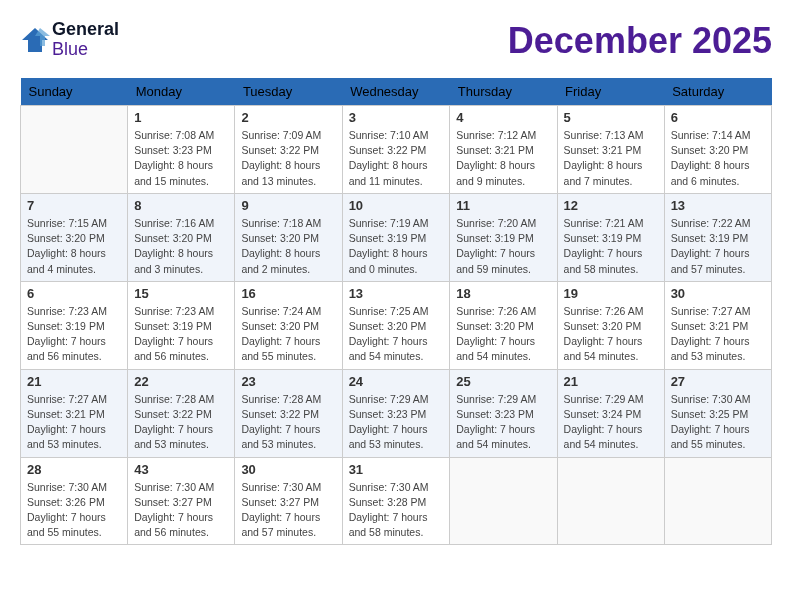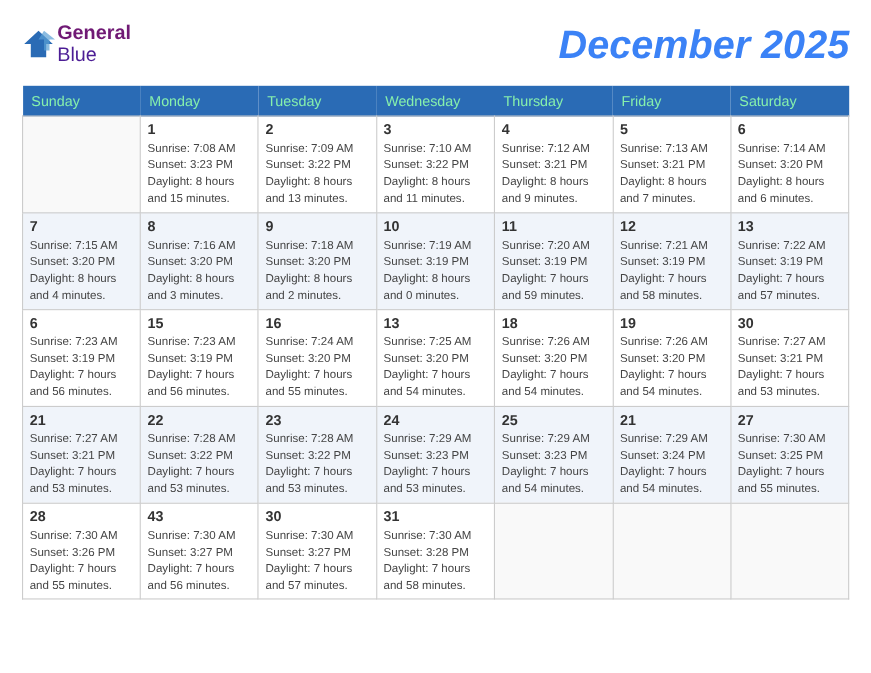"General" .logo-general { color: #701a75 -> #0f172a }
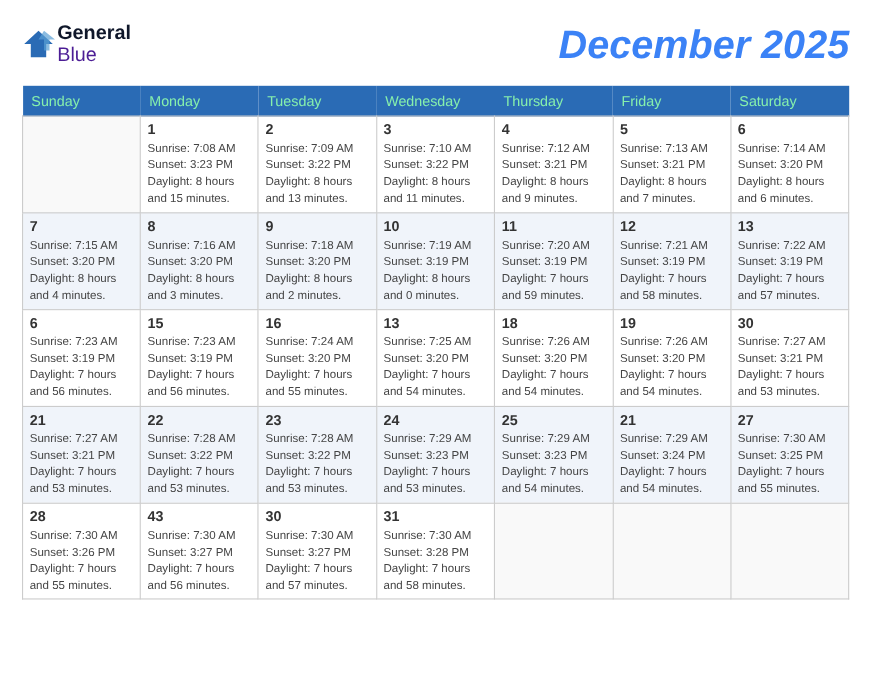"December 2025" .month-title { color: #3b82f6 -> #4c1d95; font-style: italic -> none }
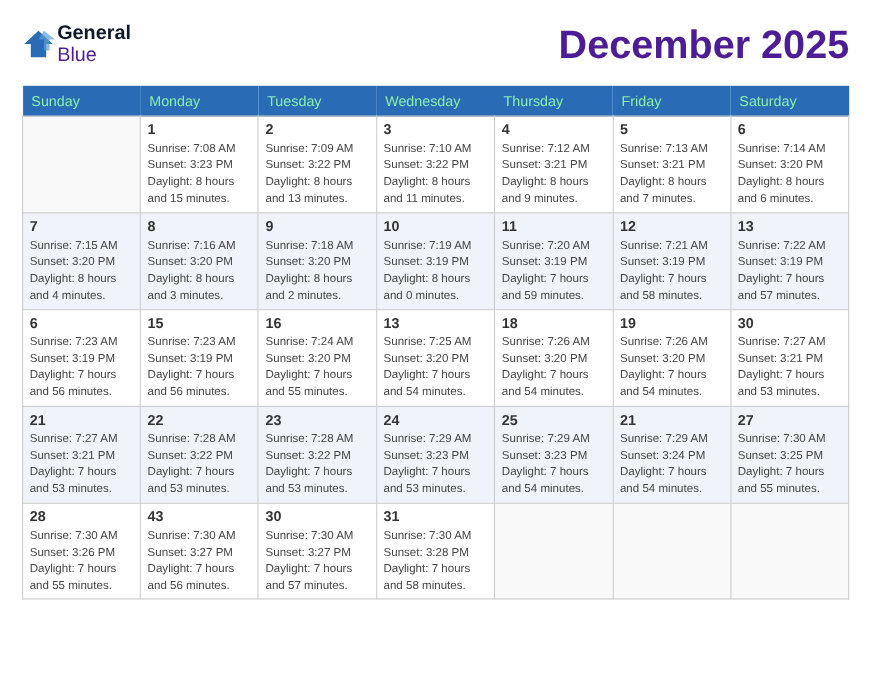"Sunday" .calendar th { color: #86efac -> #000000 }
